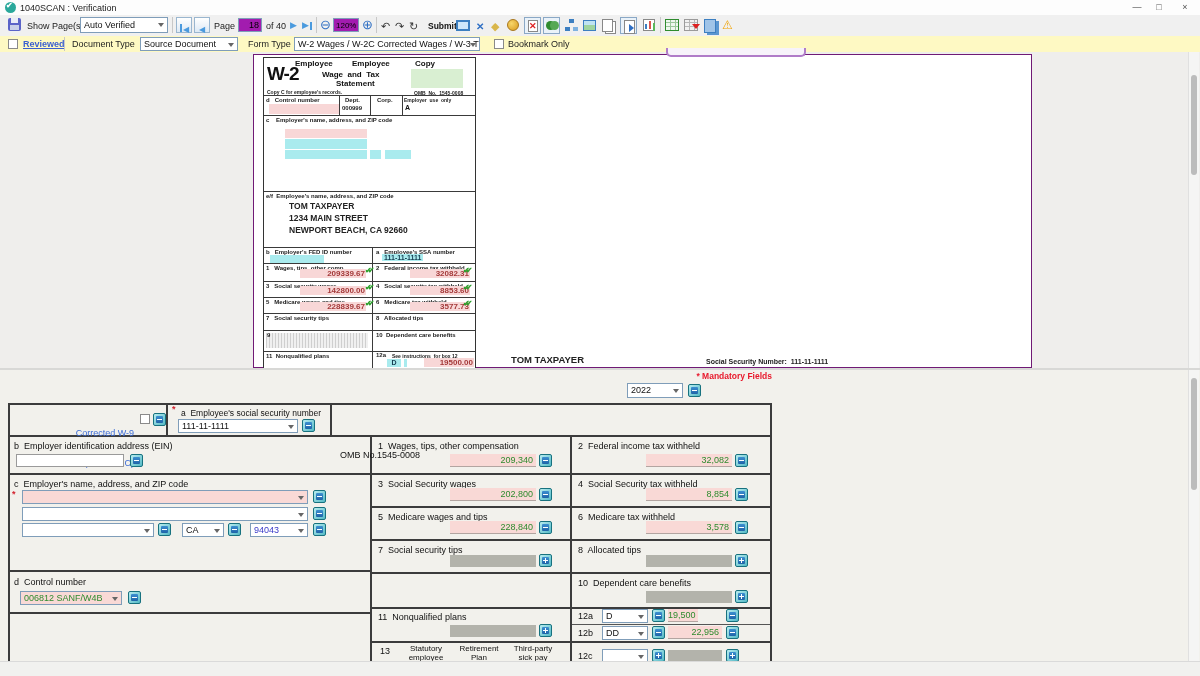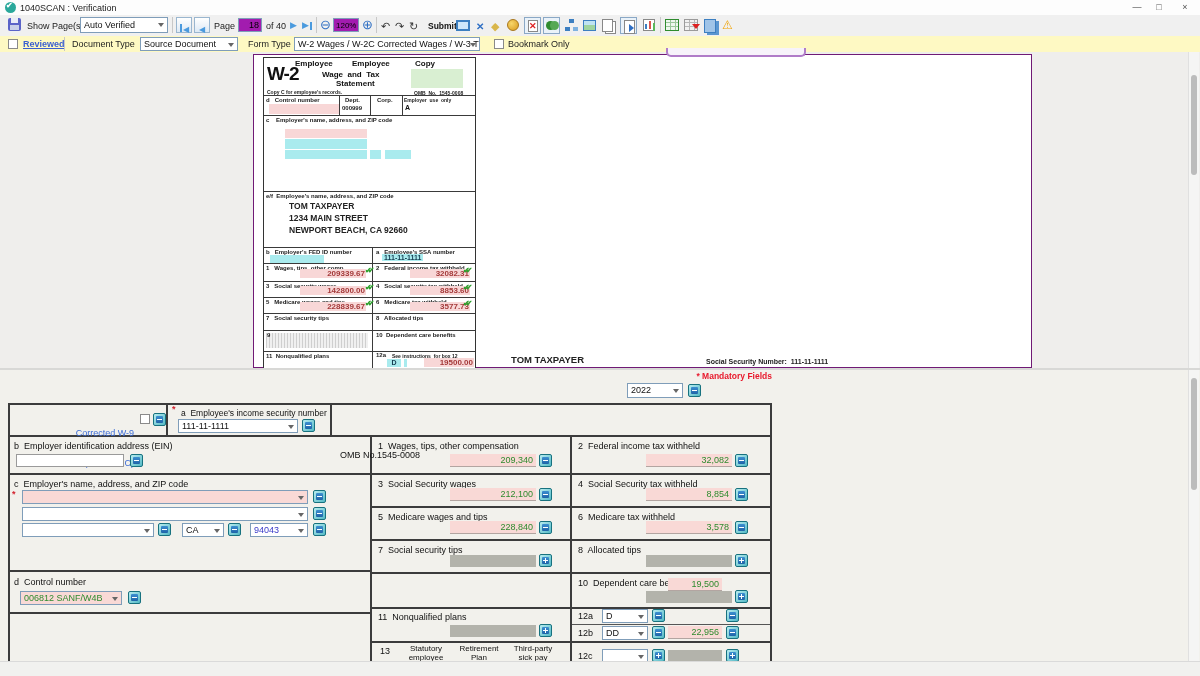"a Employee's income security number" span.fsmall { text: income -> social }
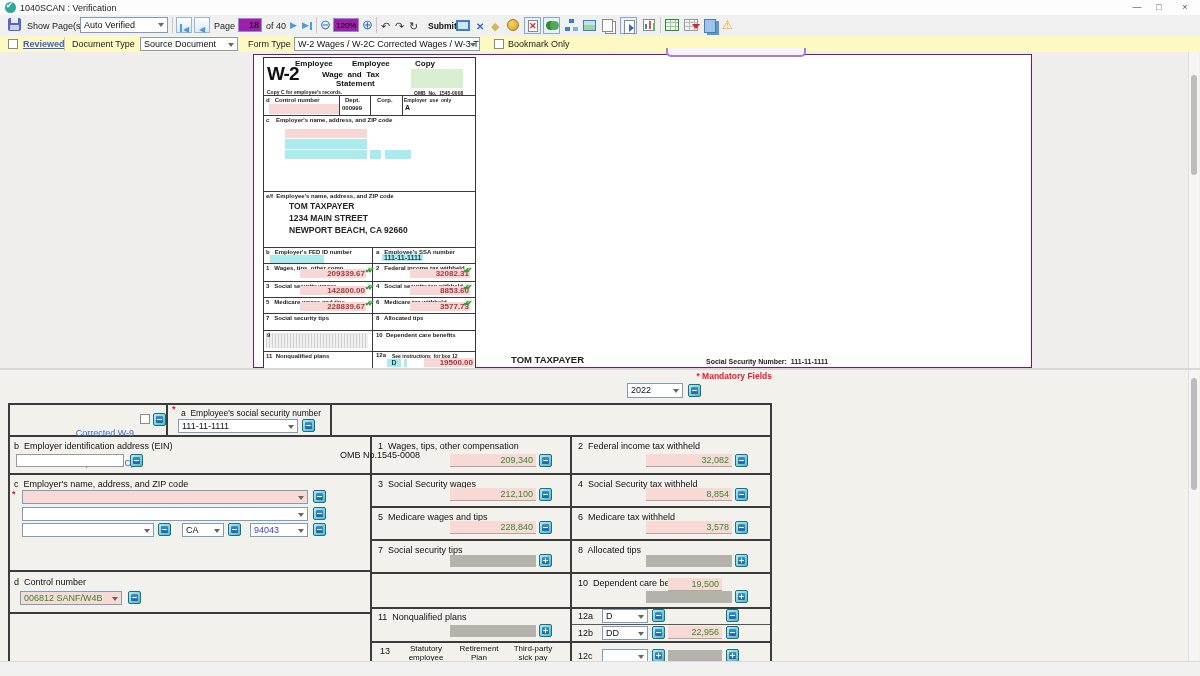"212,100" span.pin { text: 212,100 -> 202,800 }
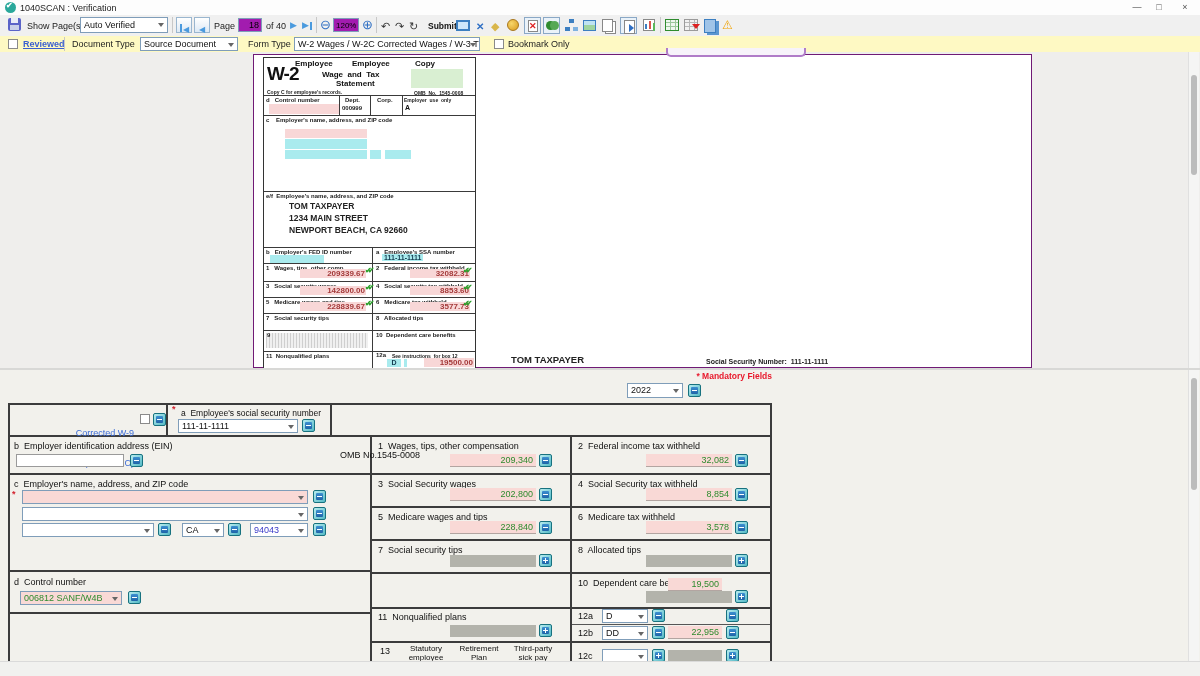"19,500" span.pin { top: 578px -> 609px; width: 54px -> 30px }
